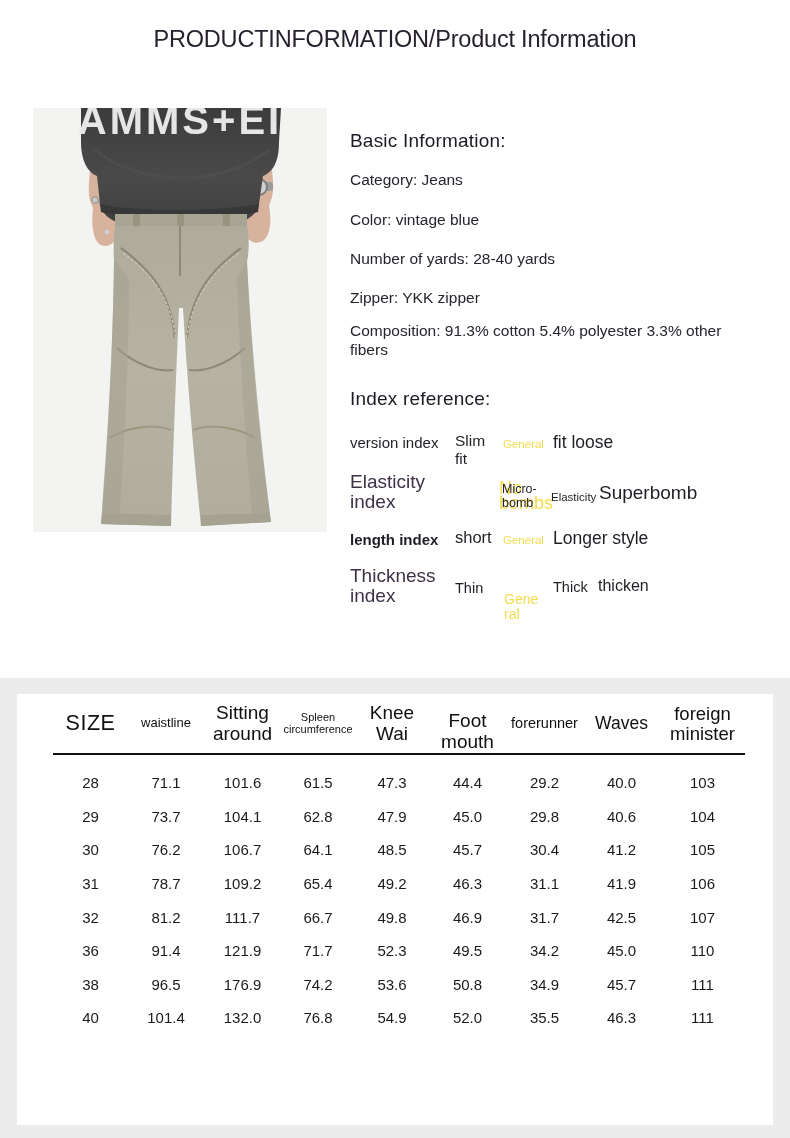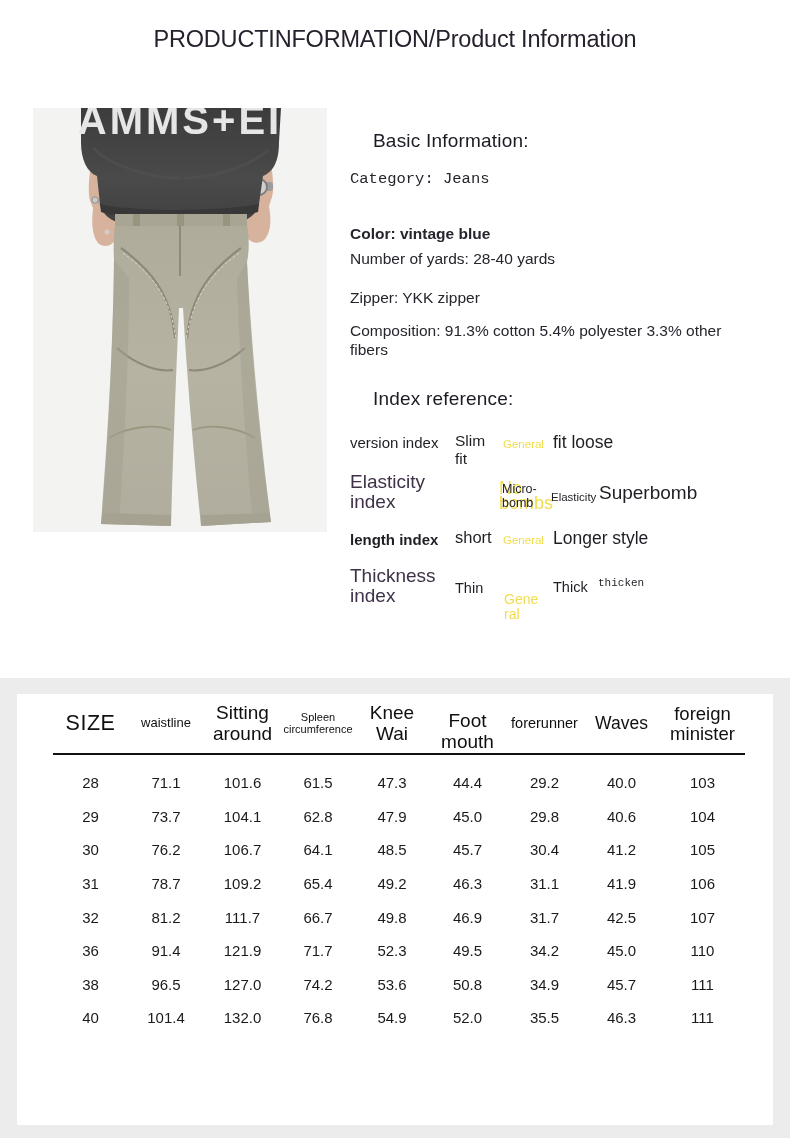"Basic Information:" .heading { margin-left: 23px -> none }
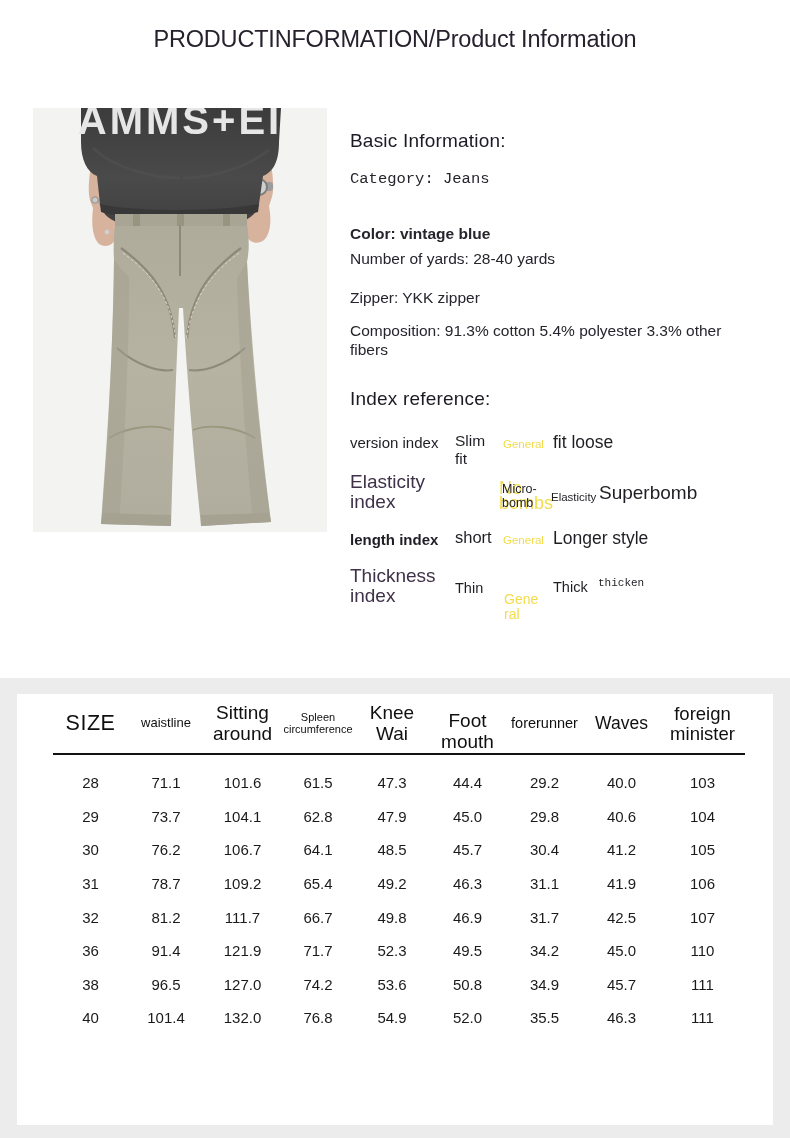"Category: Jeans" .b0 { font-family: Liberation Mono, monospace -> none }
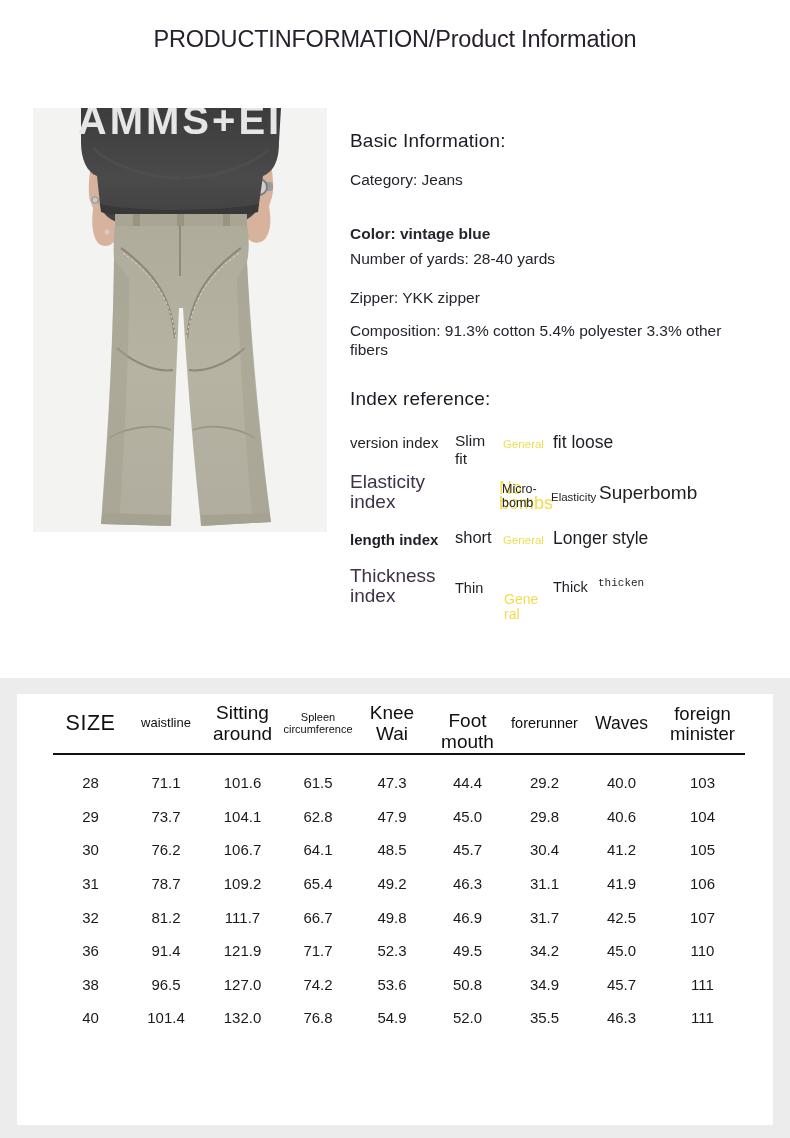"Color: vintage blue" .b1 { font-weight: bold -> none; top: 224px -> 210px }
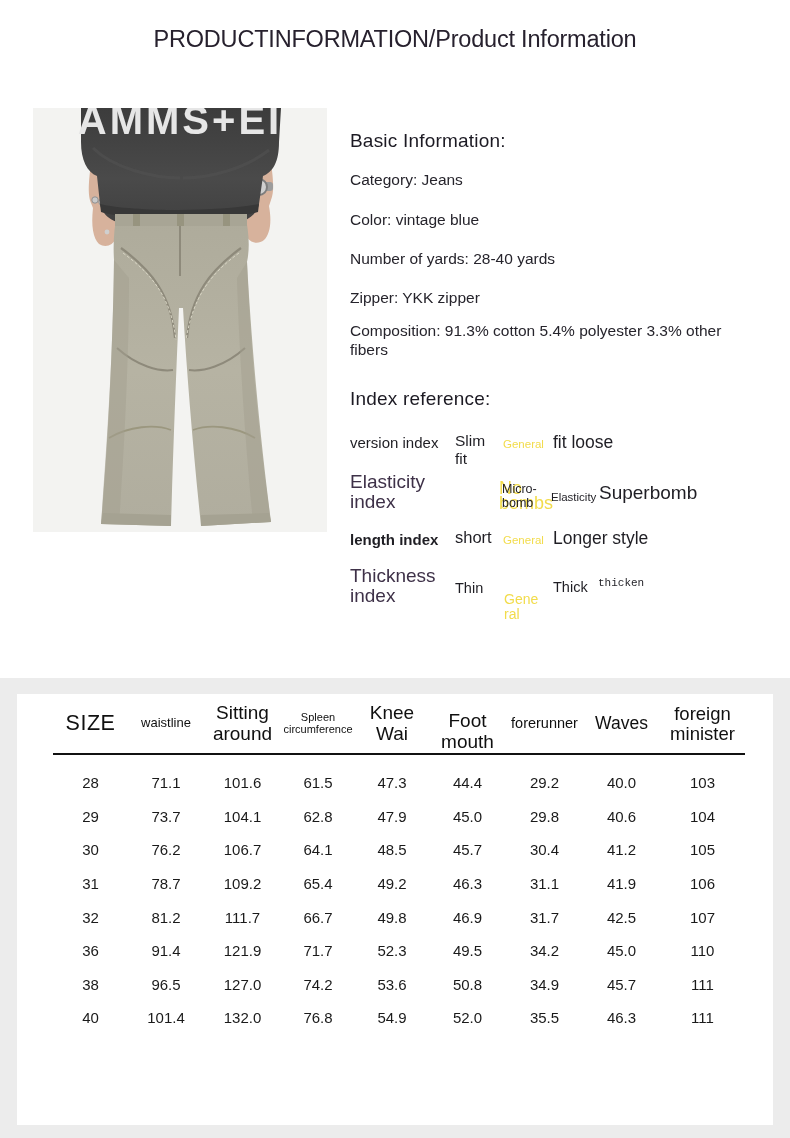"thicken" .r4-c4 { font-family: Liberation Mono, monospace -> none; font-size: 11px -> 16px }
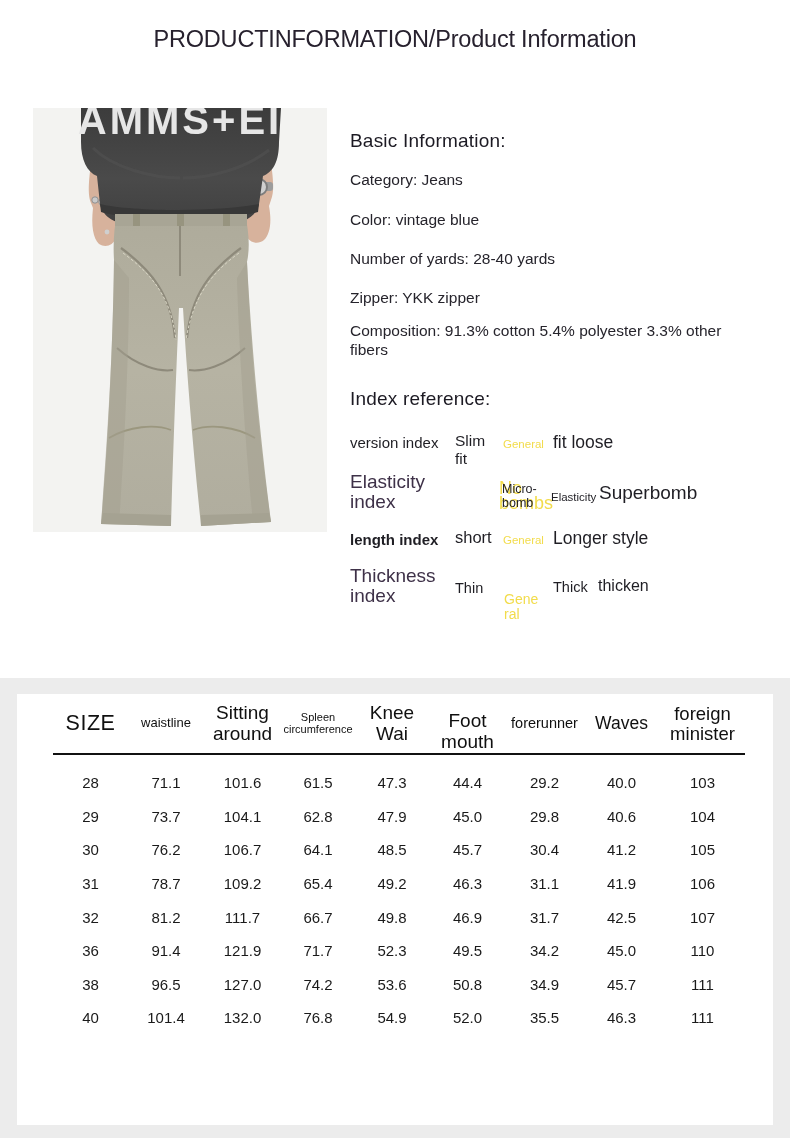"127.0" div.tcell { text: 127.0 -> 176.9 }
